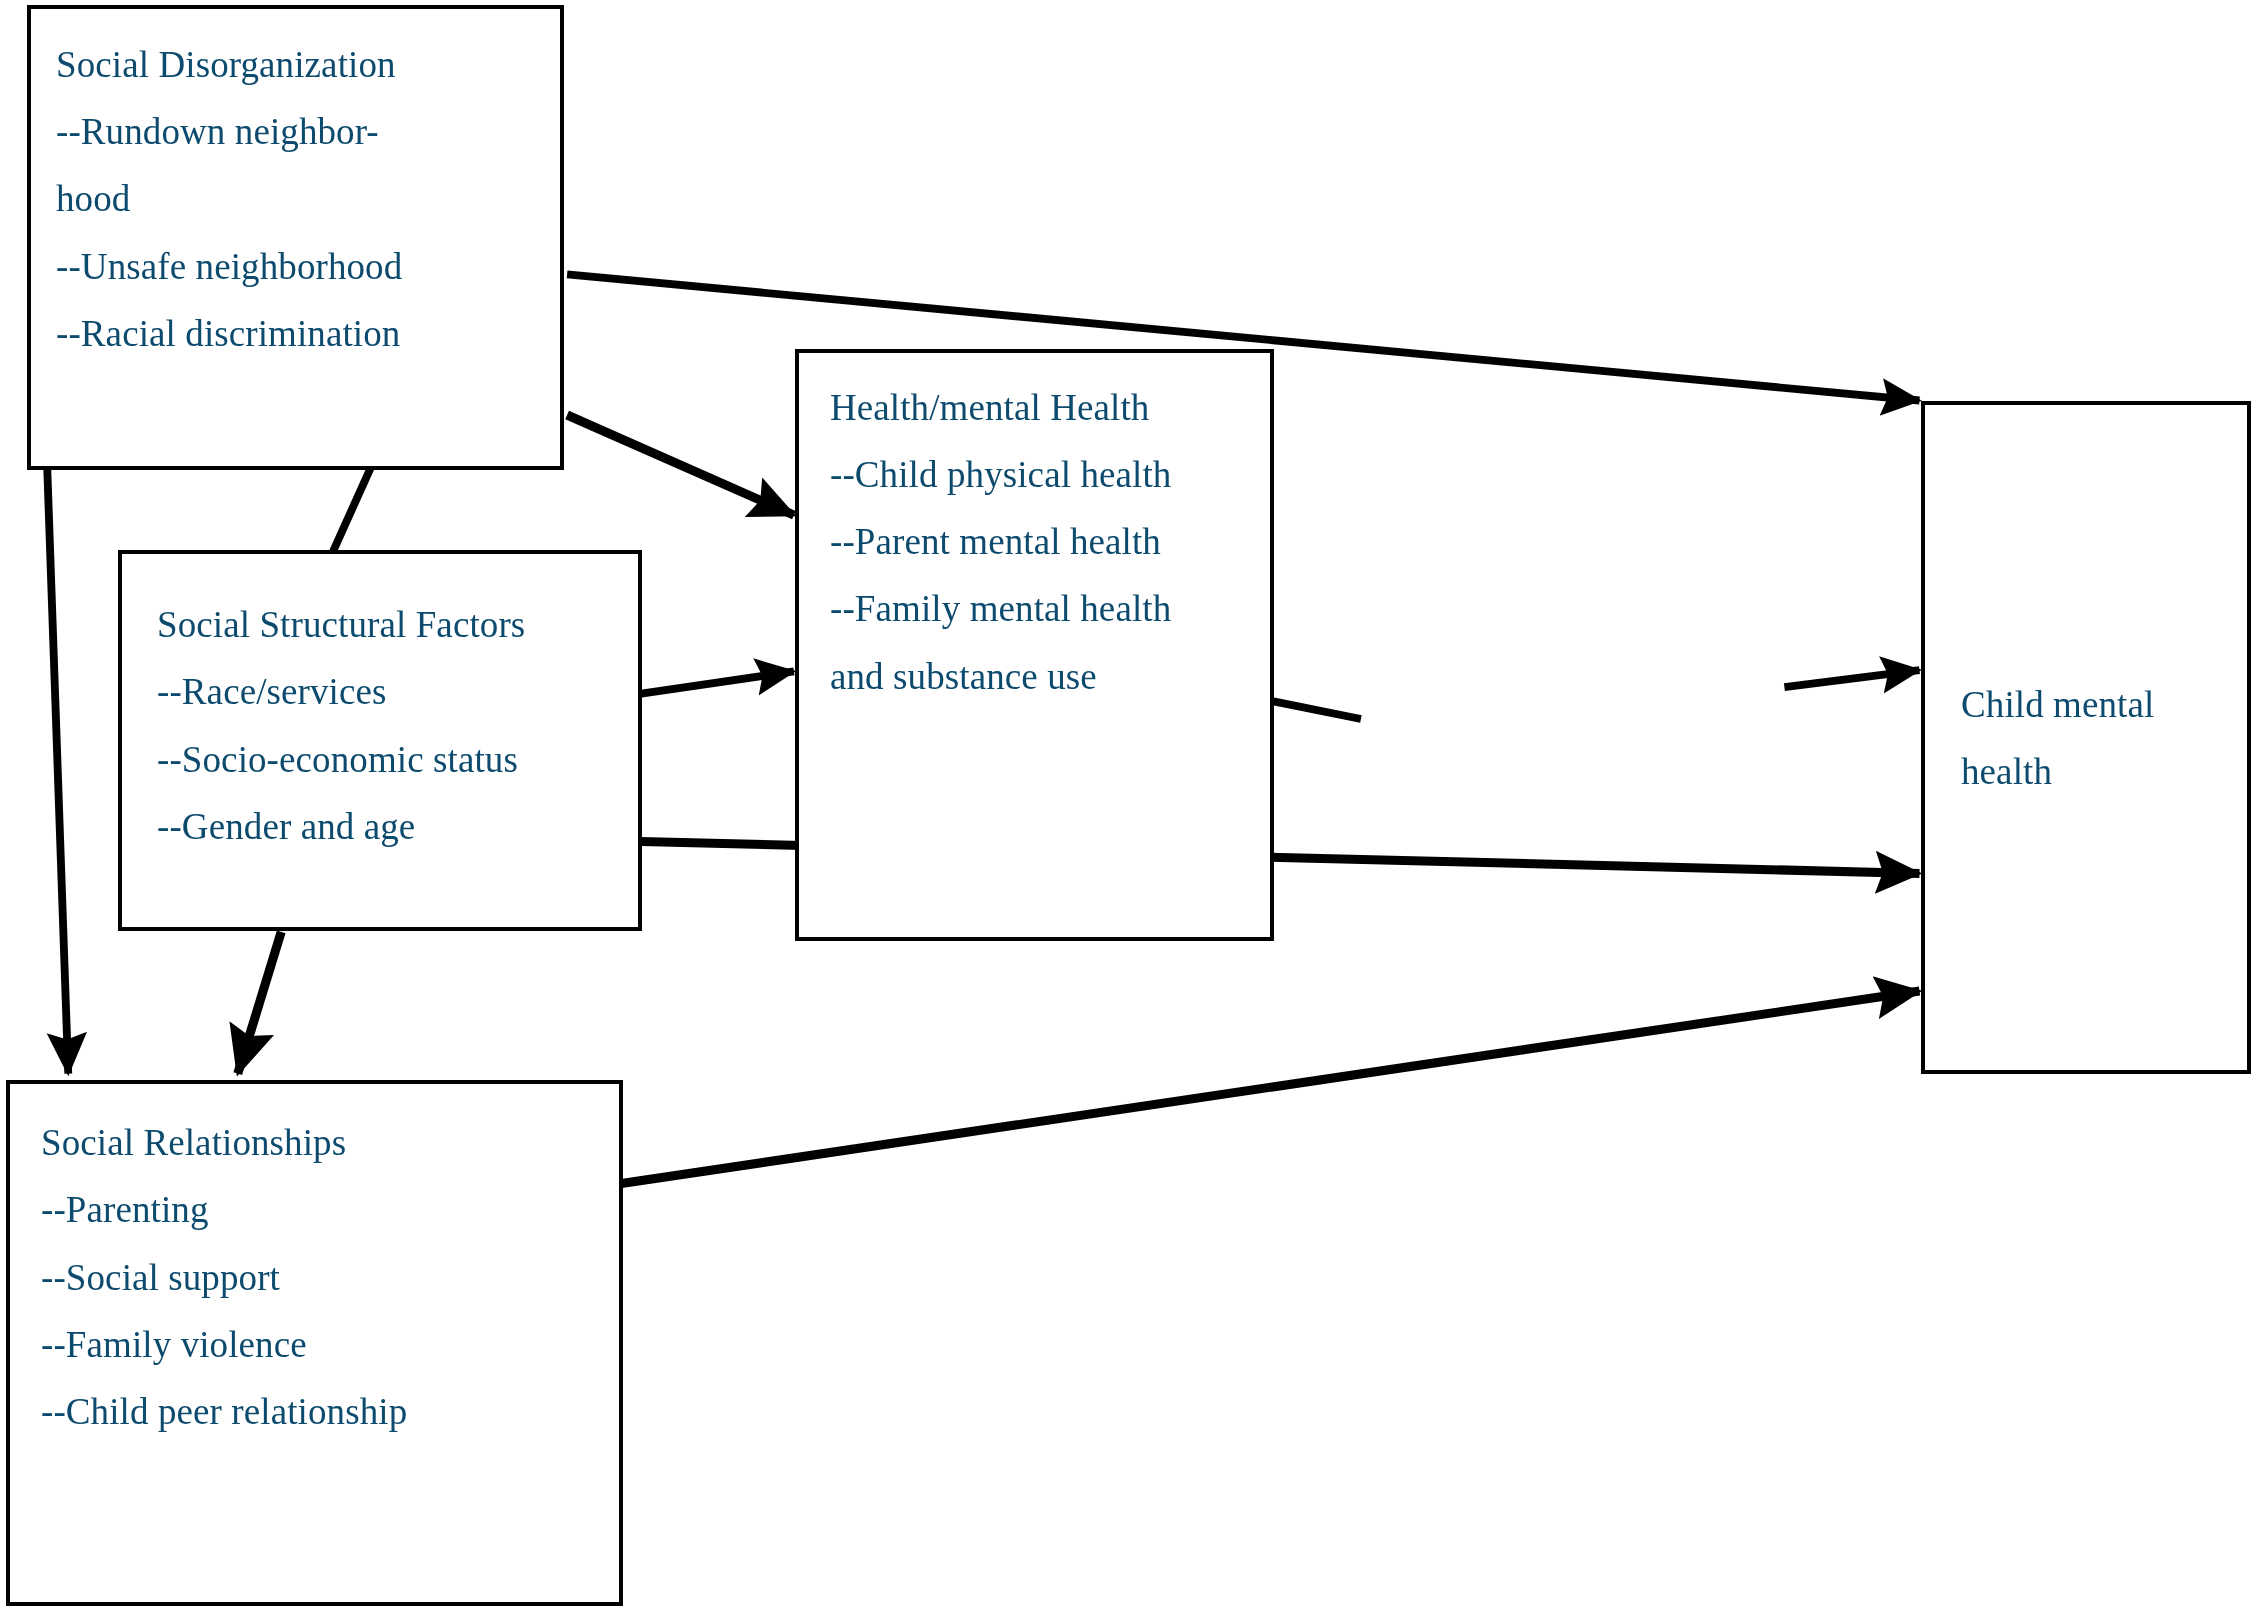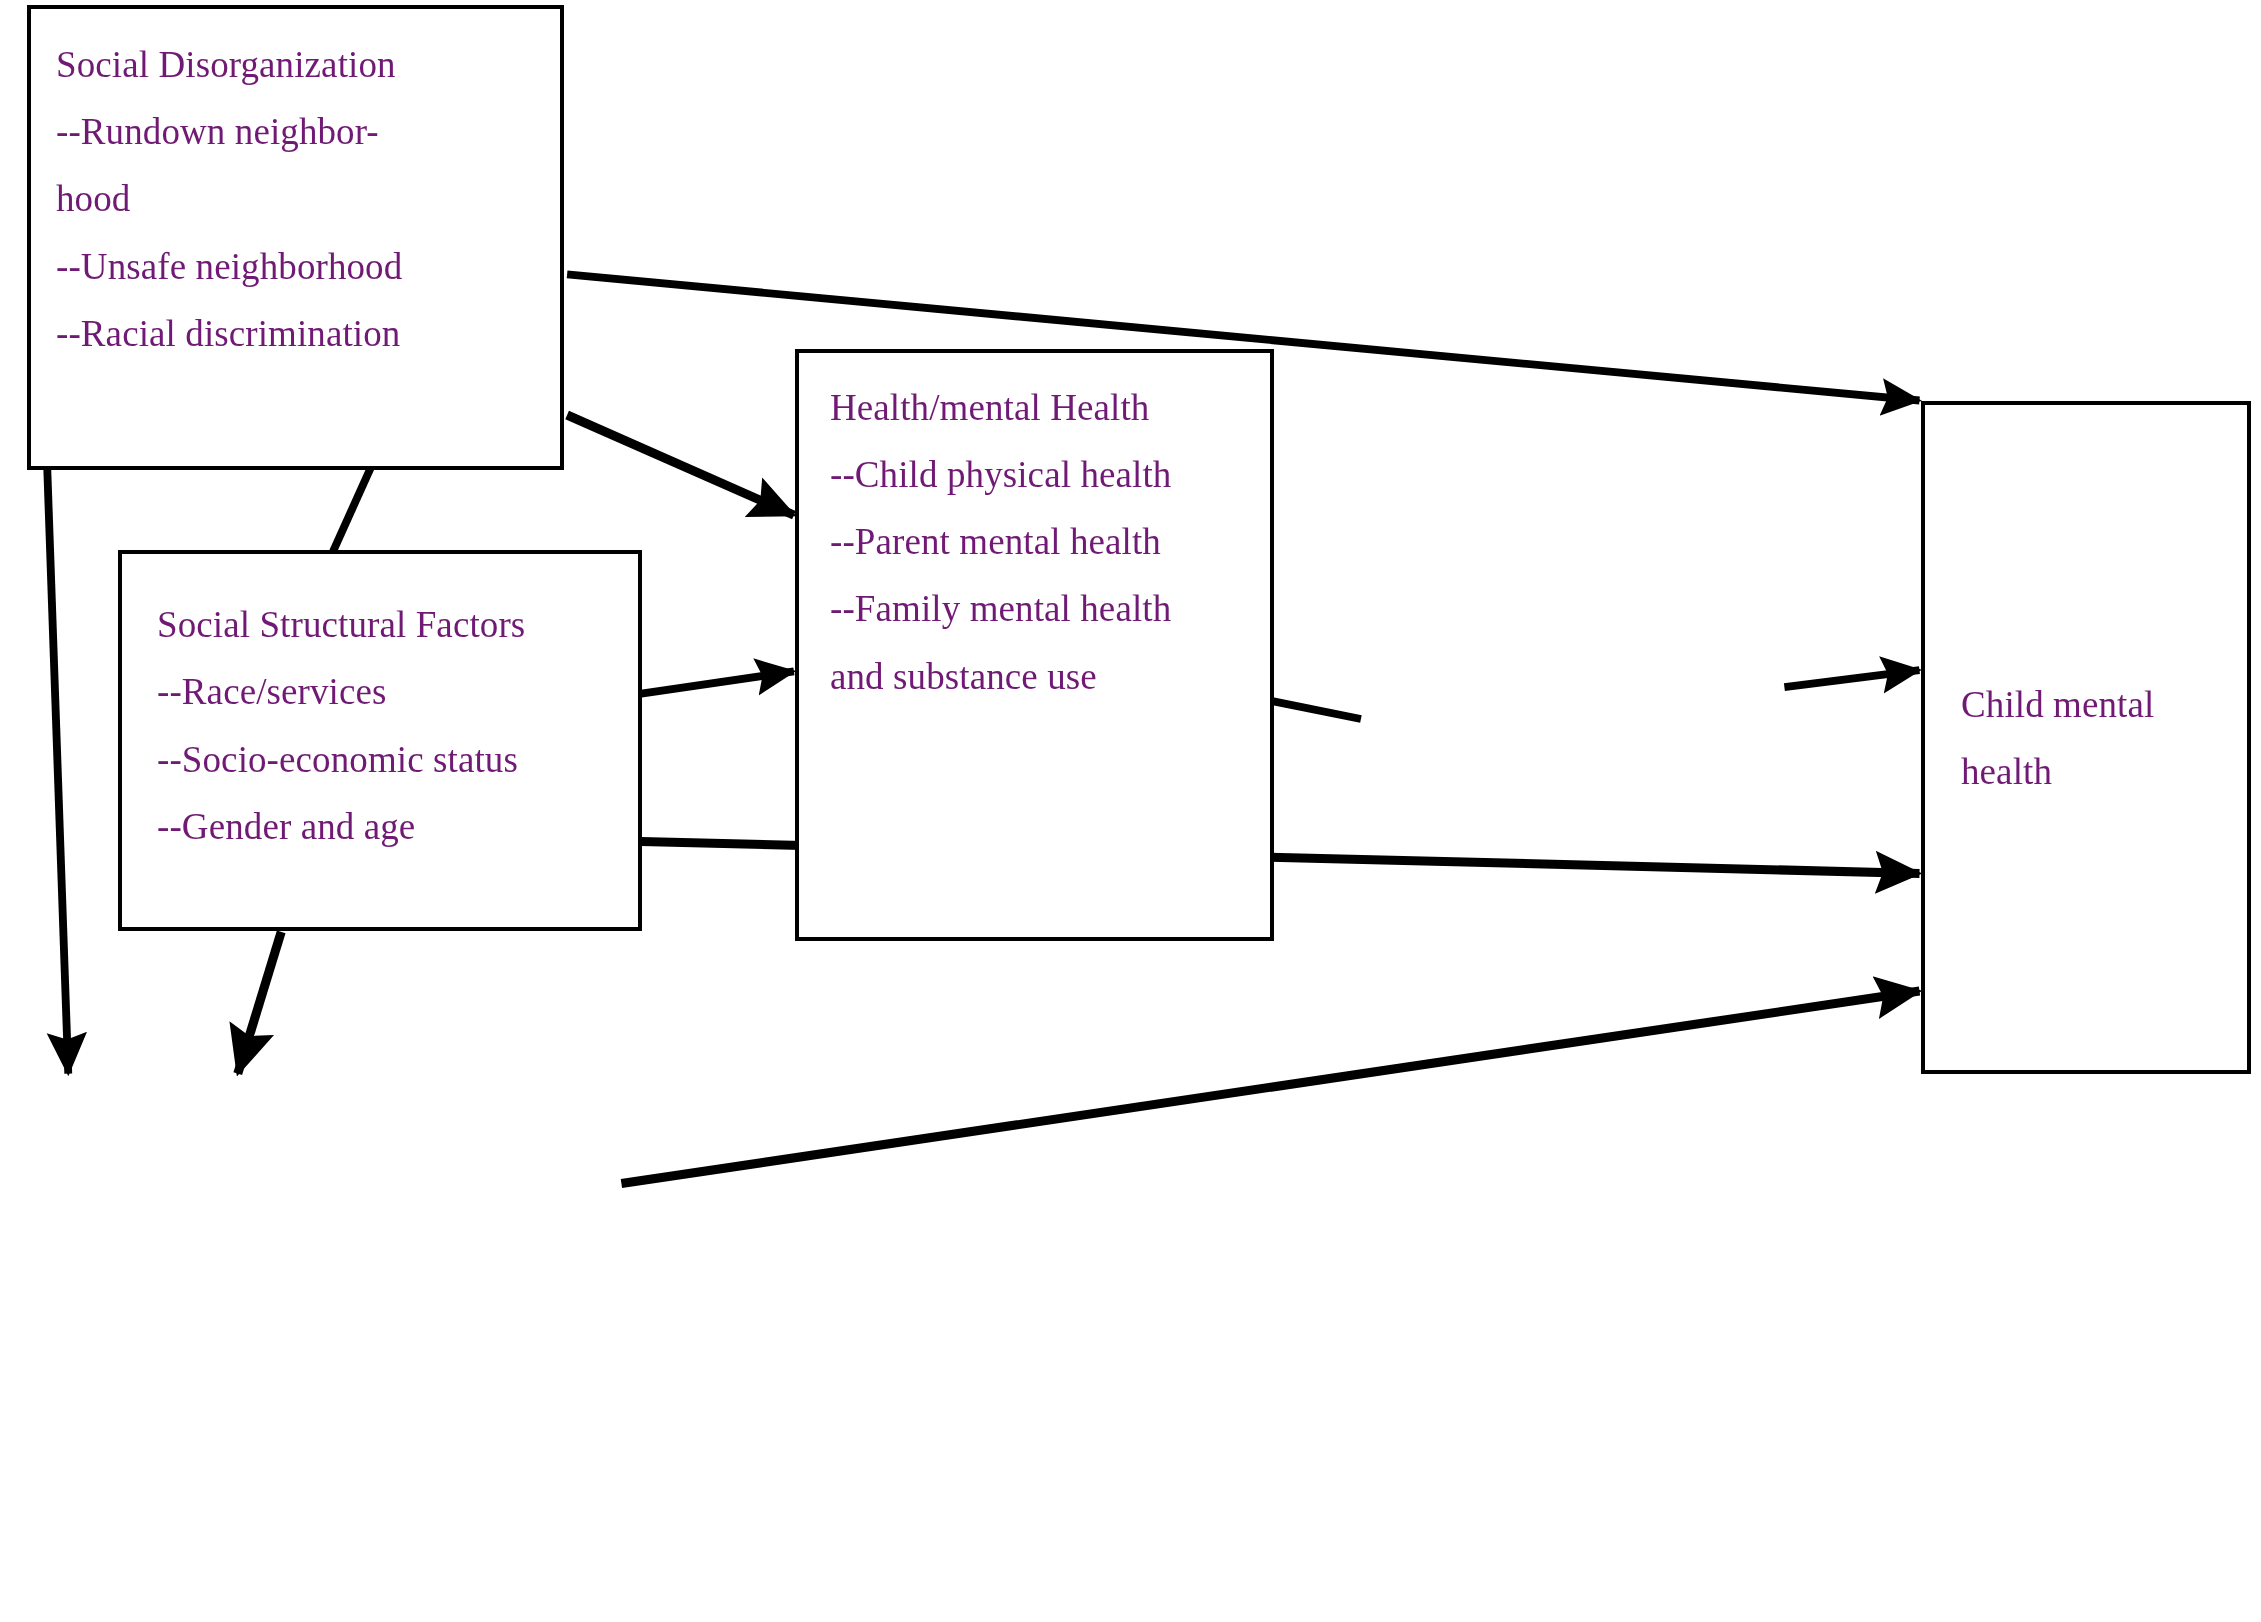"Social Disorganization" .node-line { color: #701a75 -> #0c4a6e }
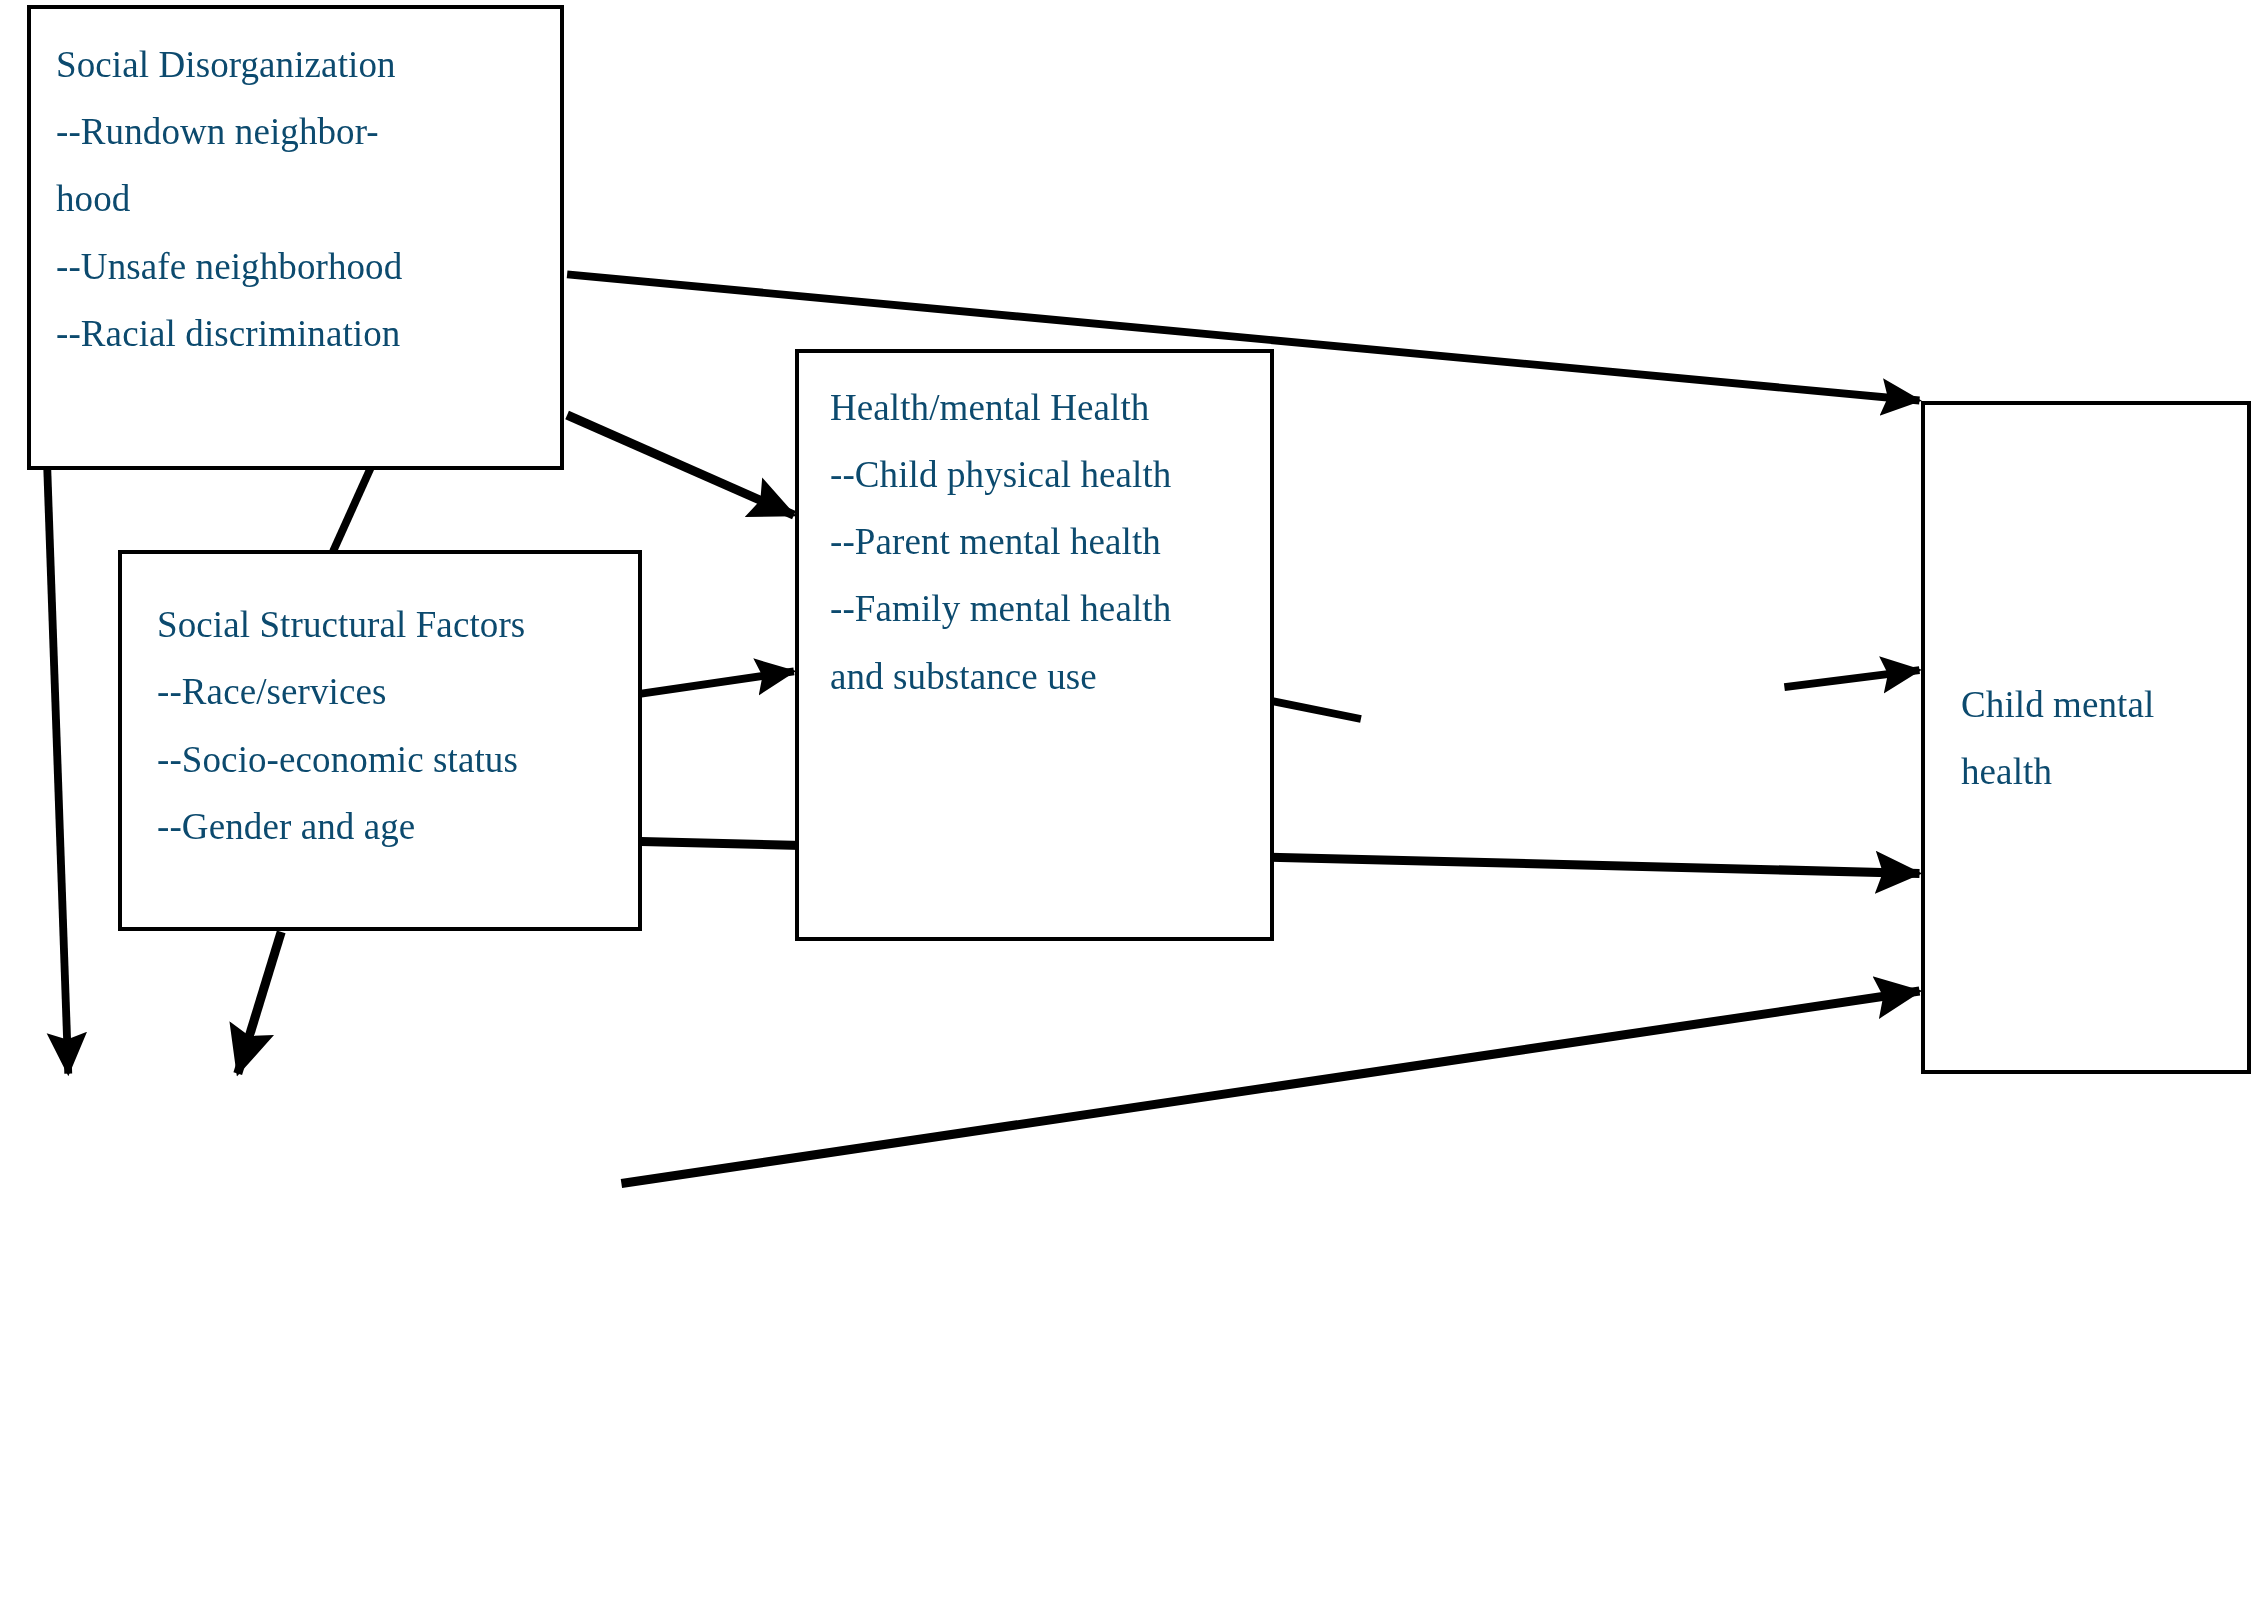"Social Relationships" div.node-box { html: none -> <div> <div> <div>Social Relationships</div> <div>--Parenting</div> <div>--Social support</div> <div>--Family violence</div> <div>--Child peer relationship</div> </div> </div> }
